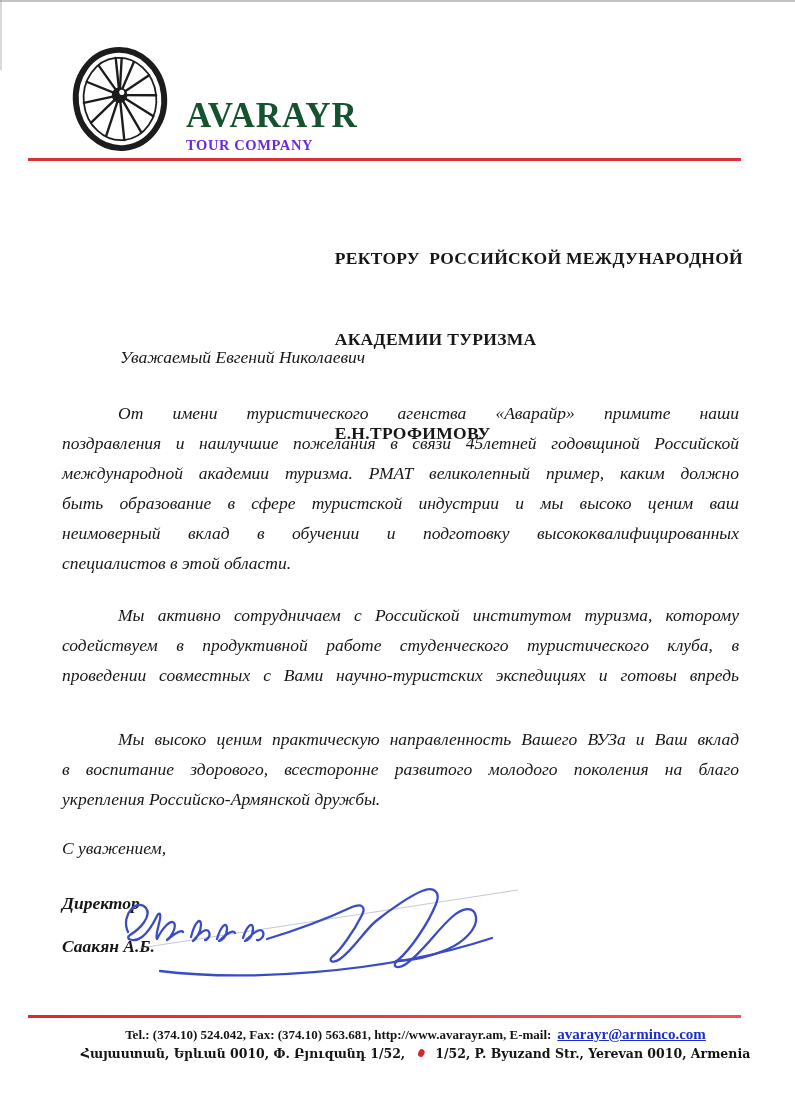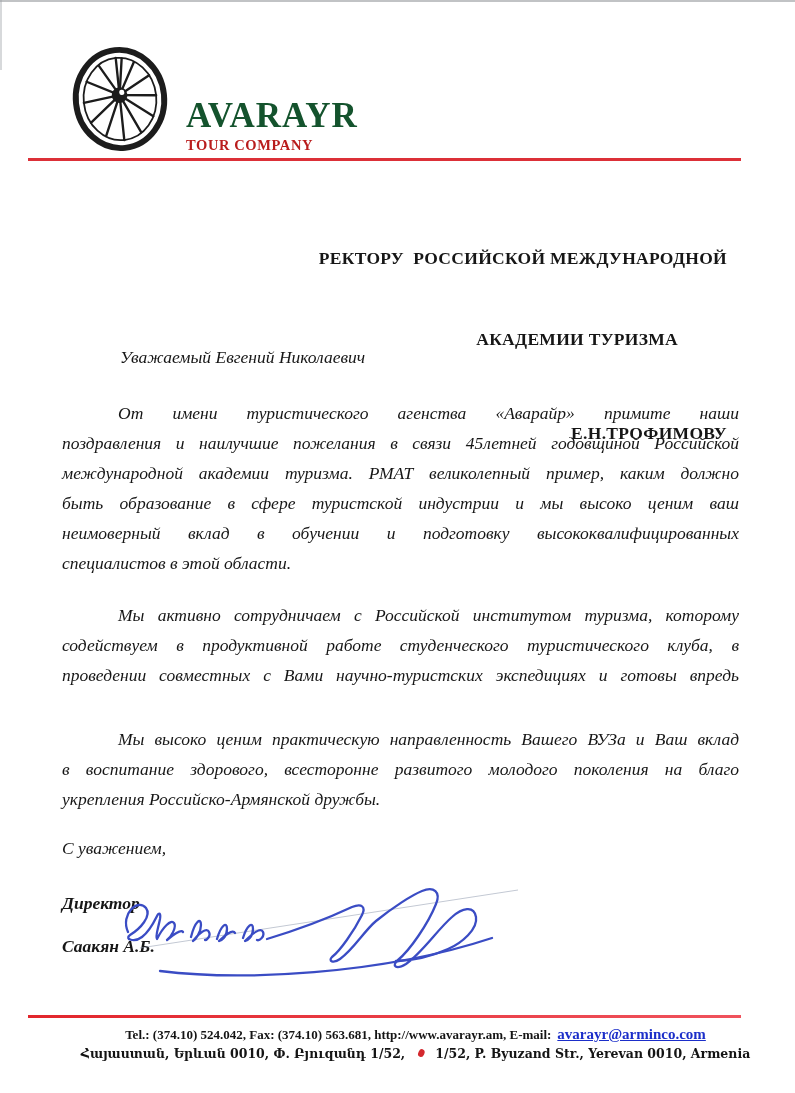"TOUR COMPANY" .brand-sub { color: #b91c1c -> #6d28d9 }
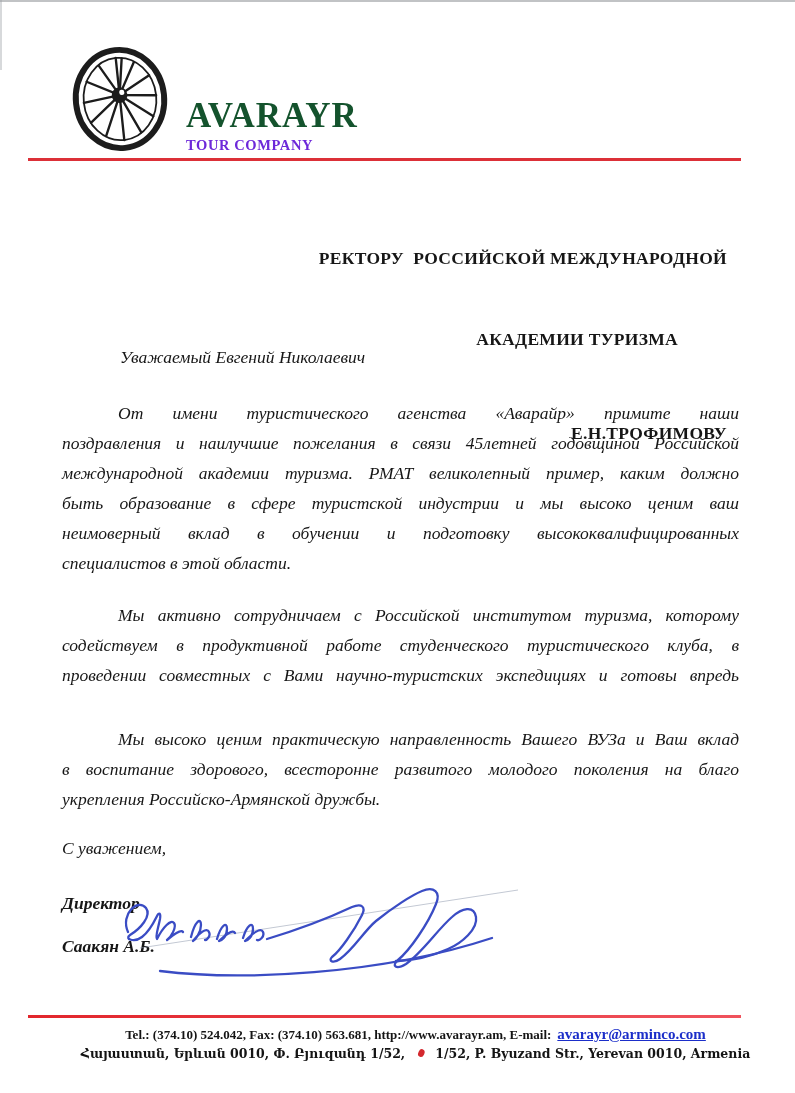"РЕКТОРУ РОССИЙСКОЙ МЕЖДУНАРОДНОЙ" .recipient { right: 68px -> 52px; text-align: right -> none }
